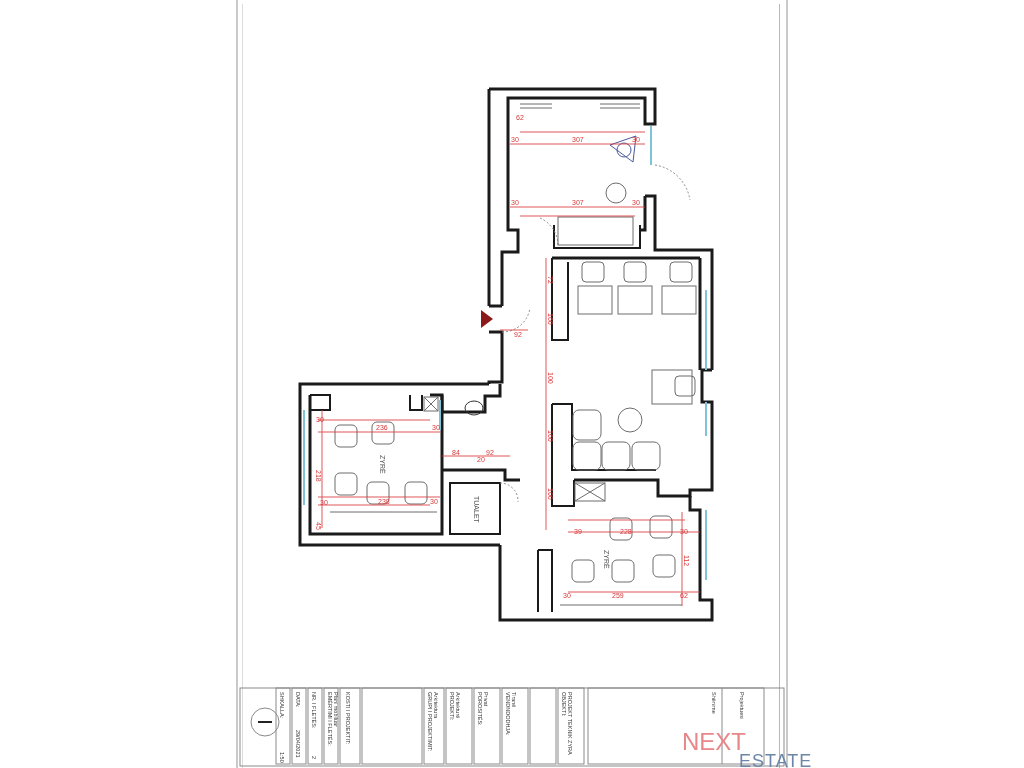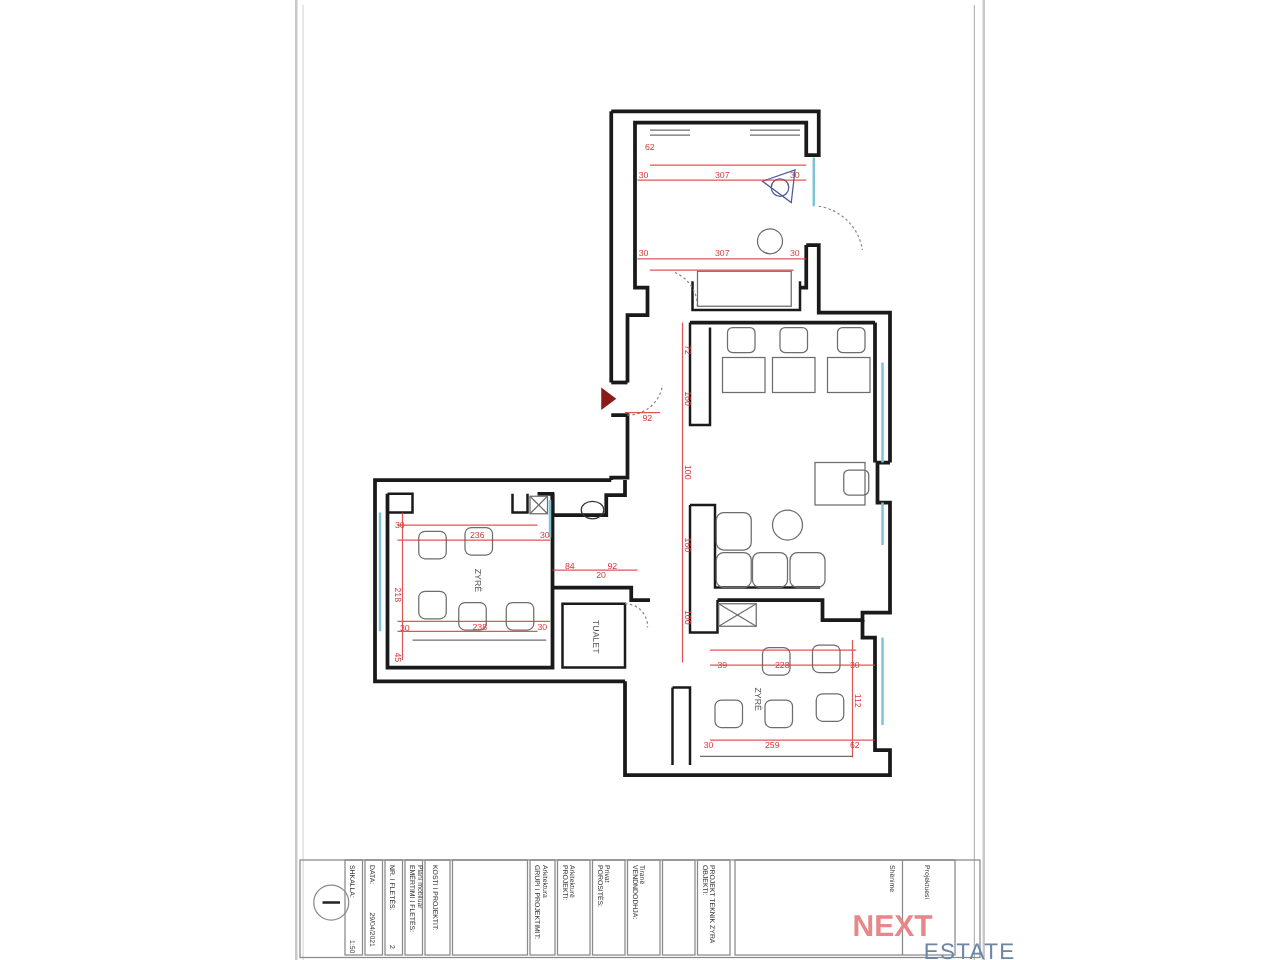"NEXT" .logo .next { font-weight: bold -> normal }
